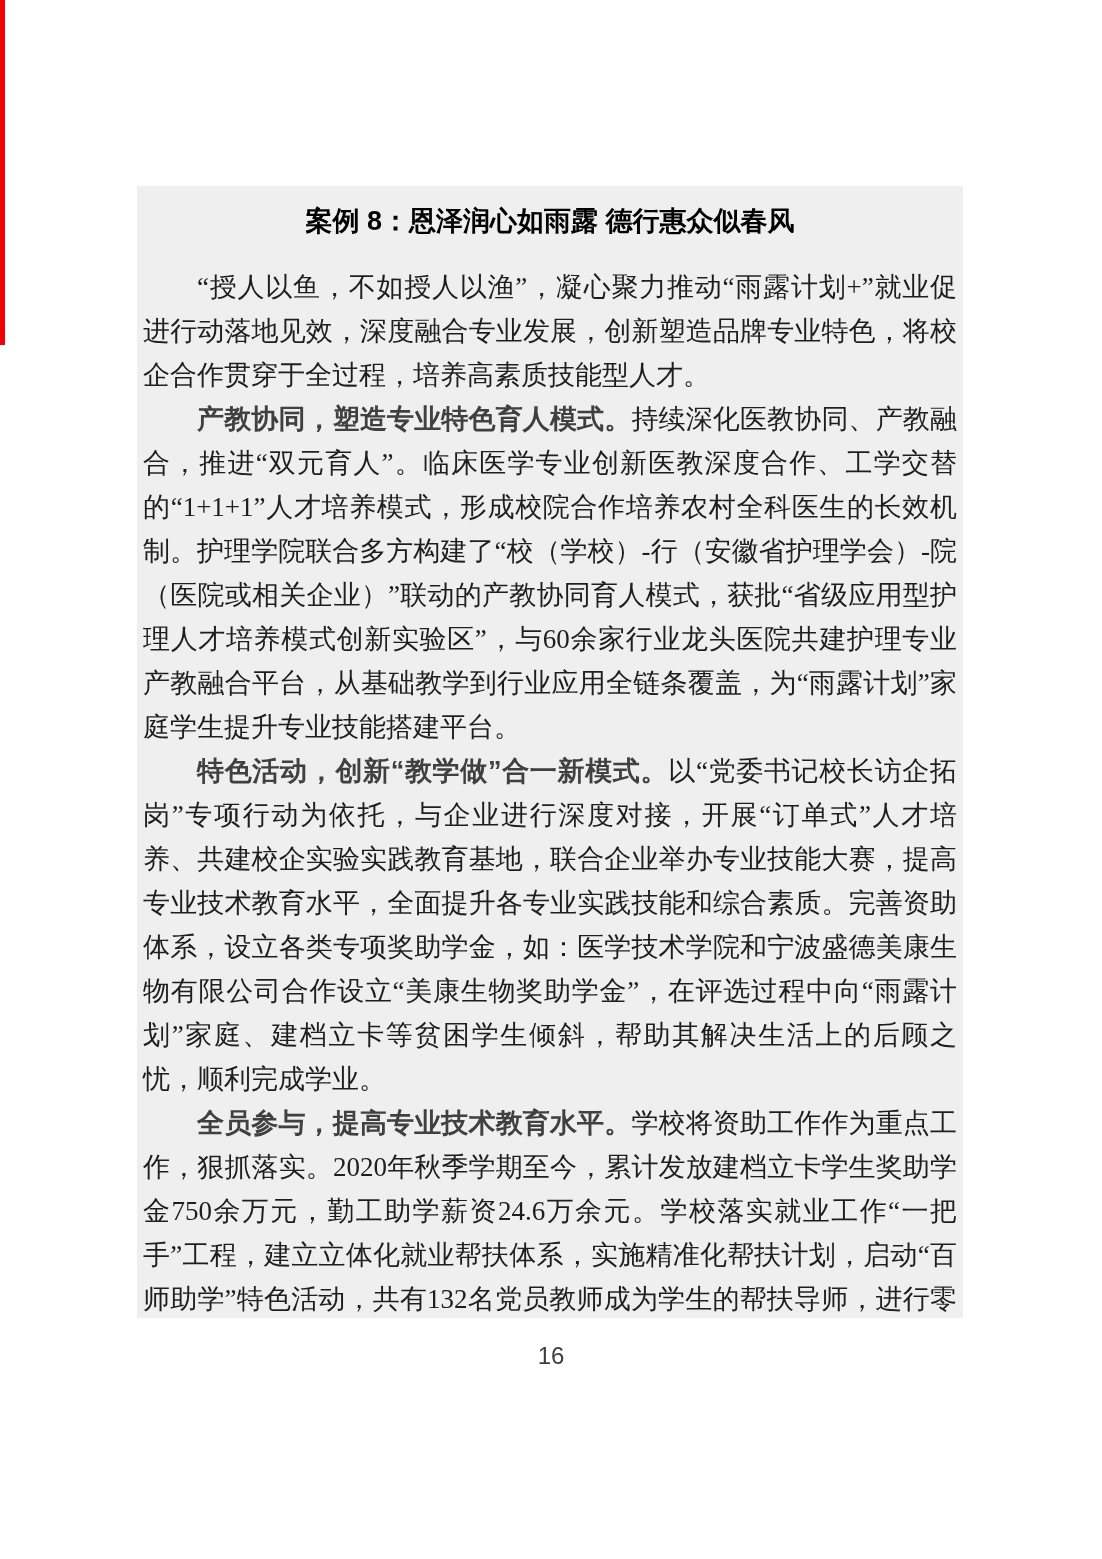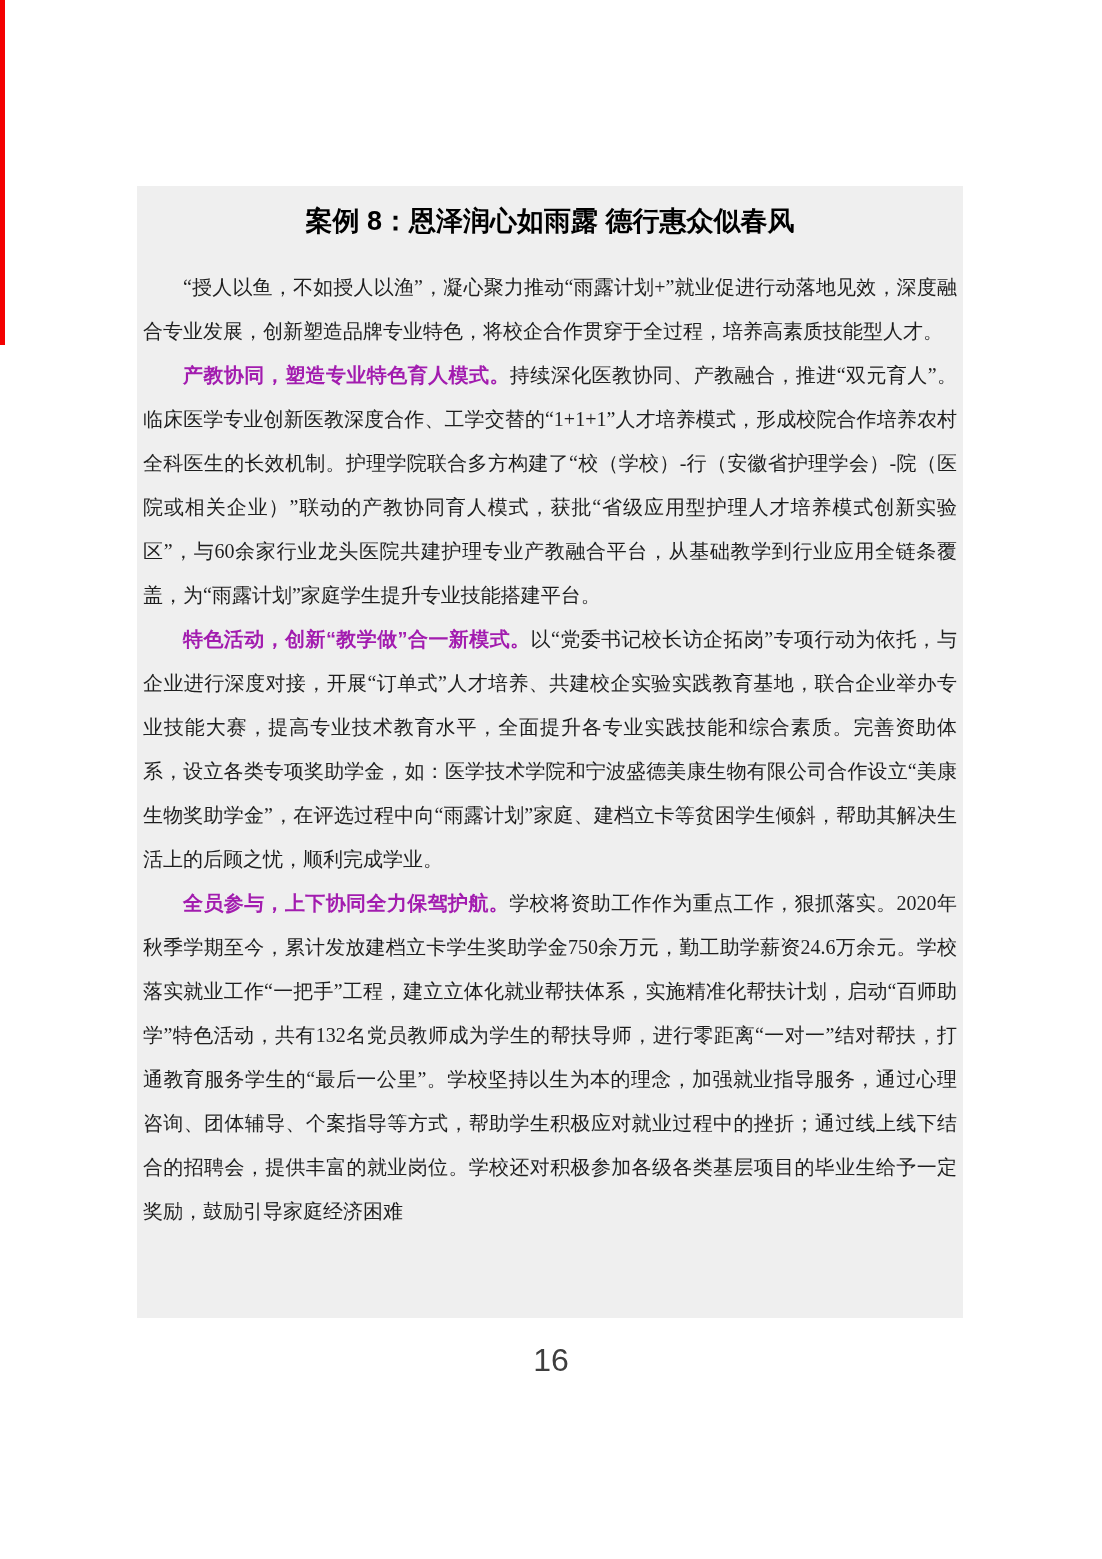"“授人以鱼，不如授人以渔”，凝心聚力推动“雨露计划+”就业促进行动落地见效，深度" .para { font-size: 20px -> 27px }
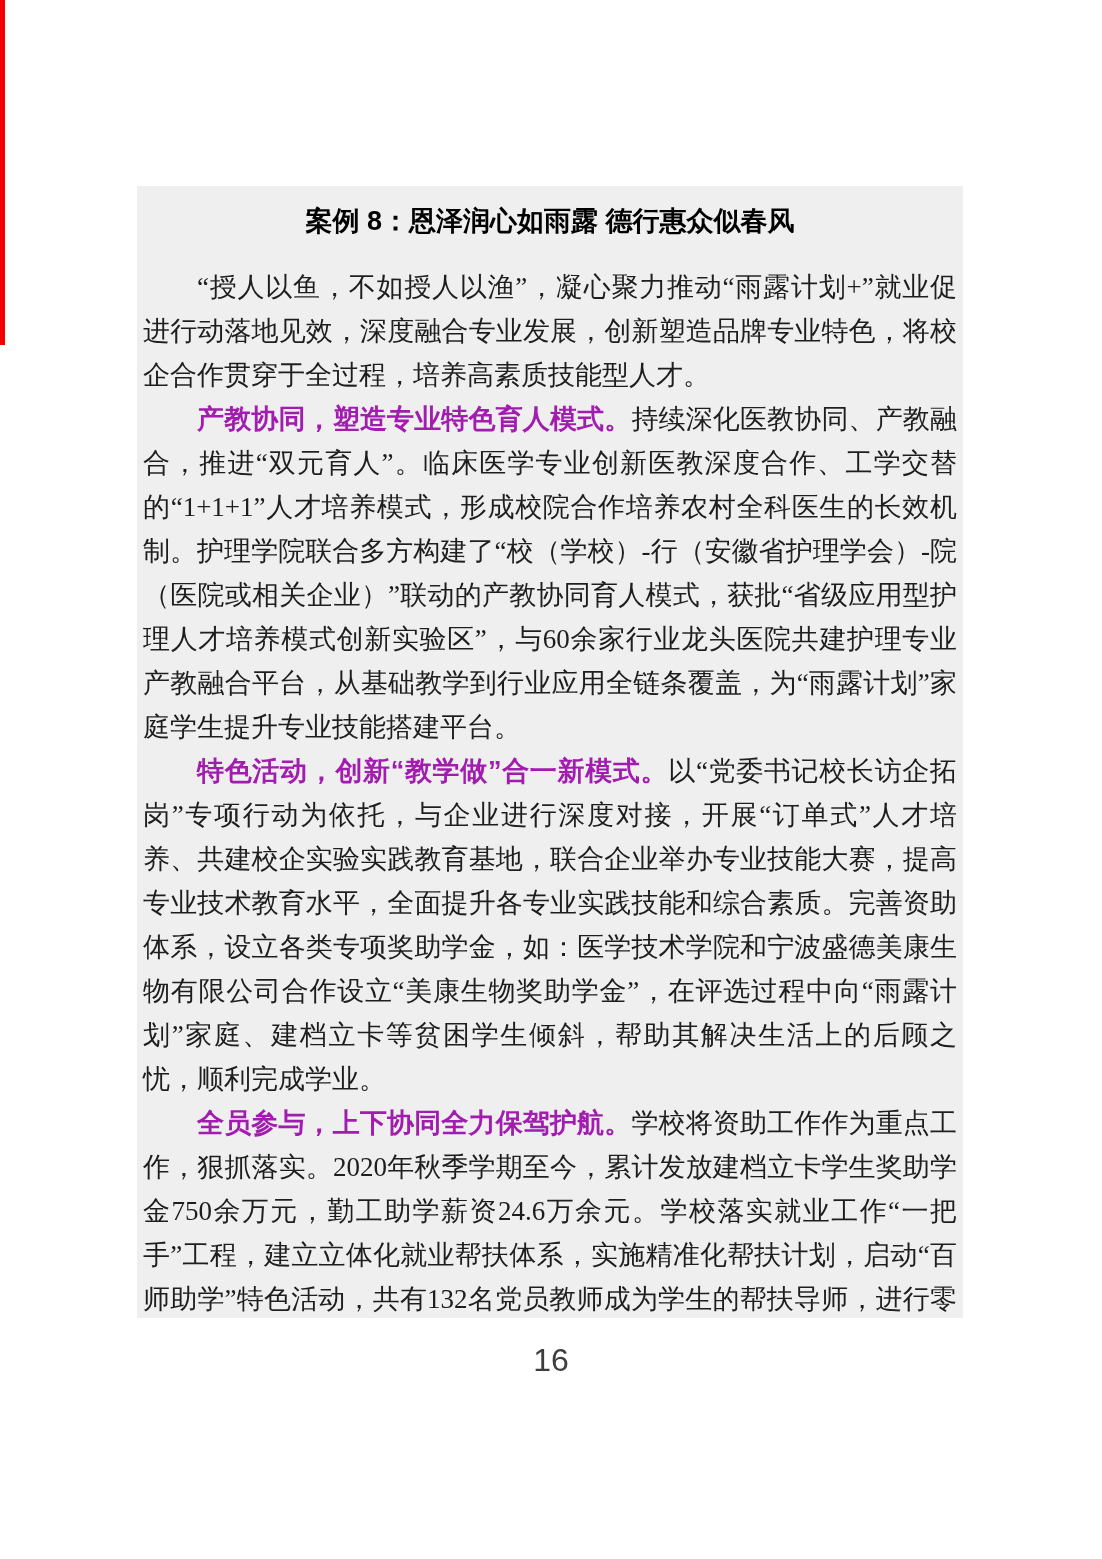"产教协同，塑造专业特色育人模式。" .lead { color: #a21caf -> #404040 }
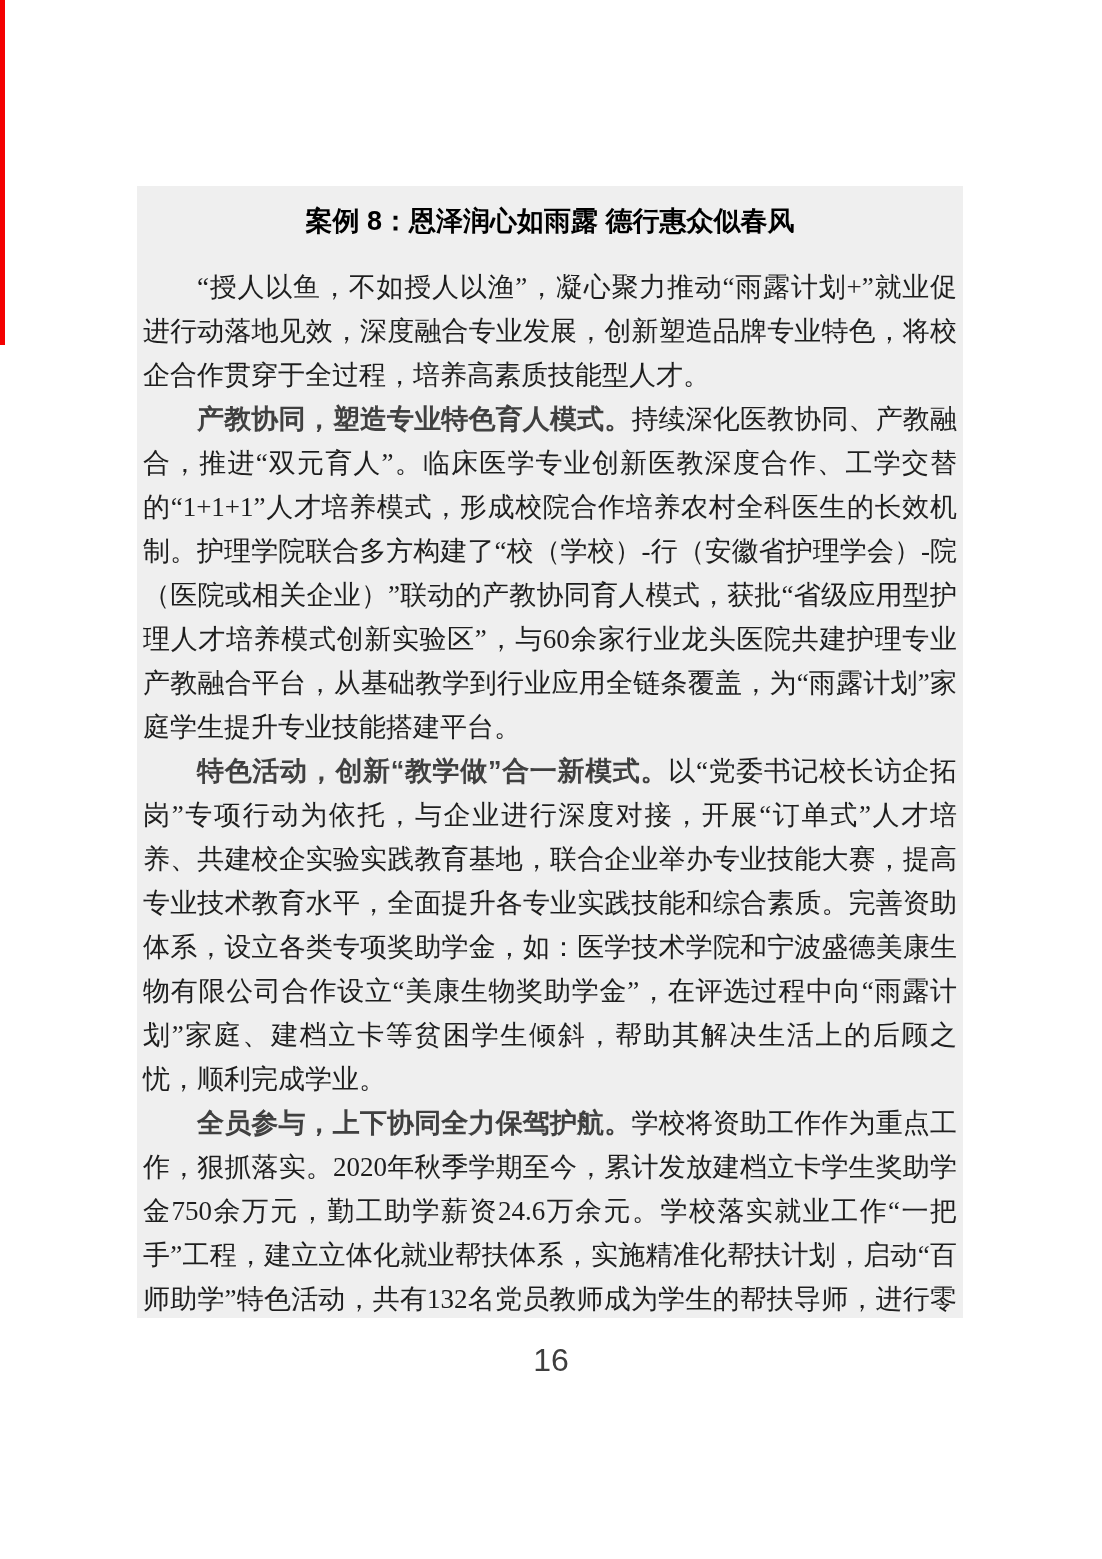"全员参与，上下协同全力保驾护航。" span.lead { text: 上下协同全力保驾护航 -> 提高专业技术教育水平 }
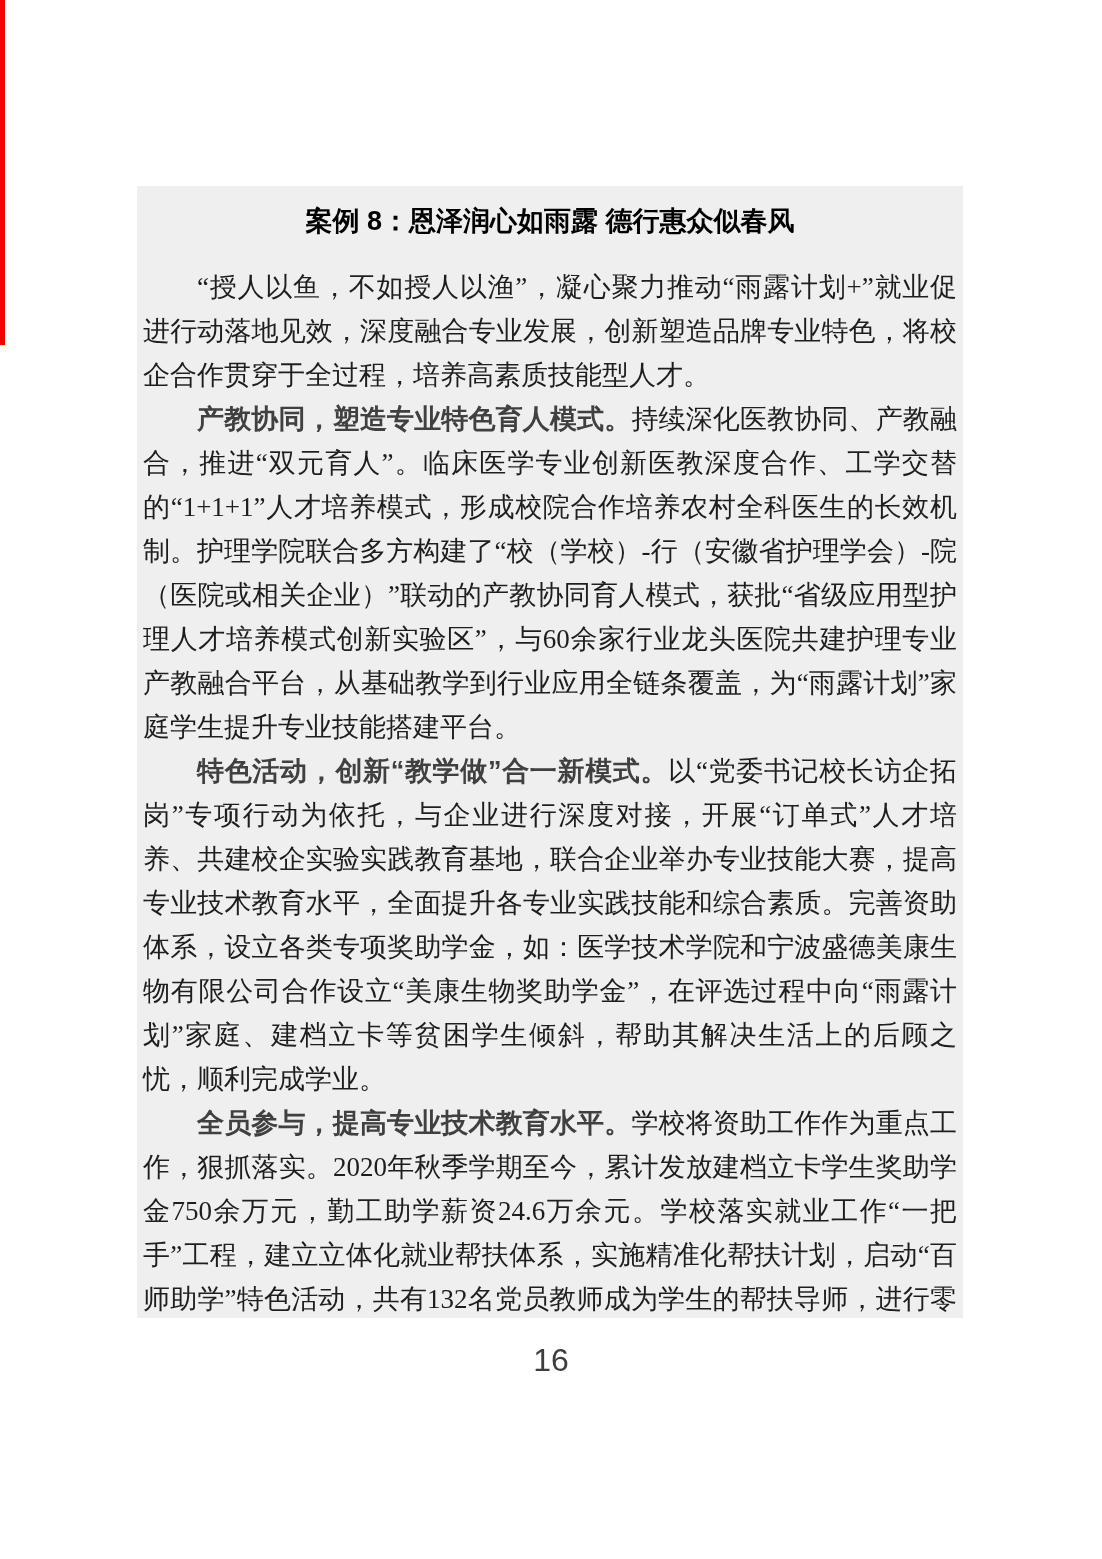"16" .page-number { font-size: 32px -> 24px }
